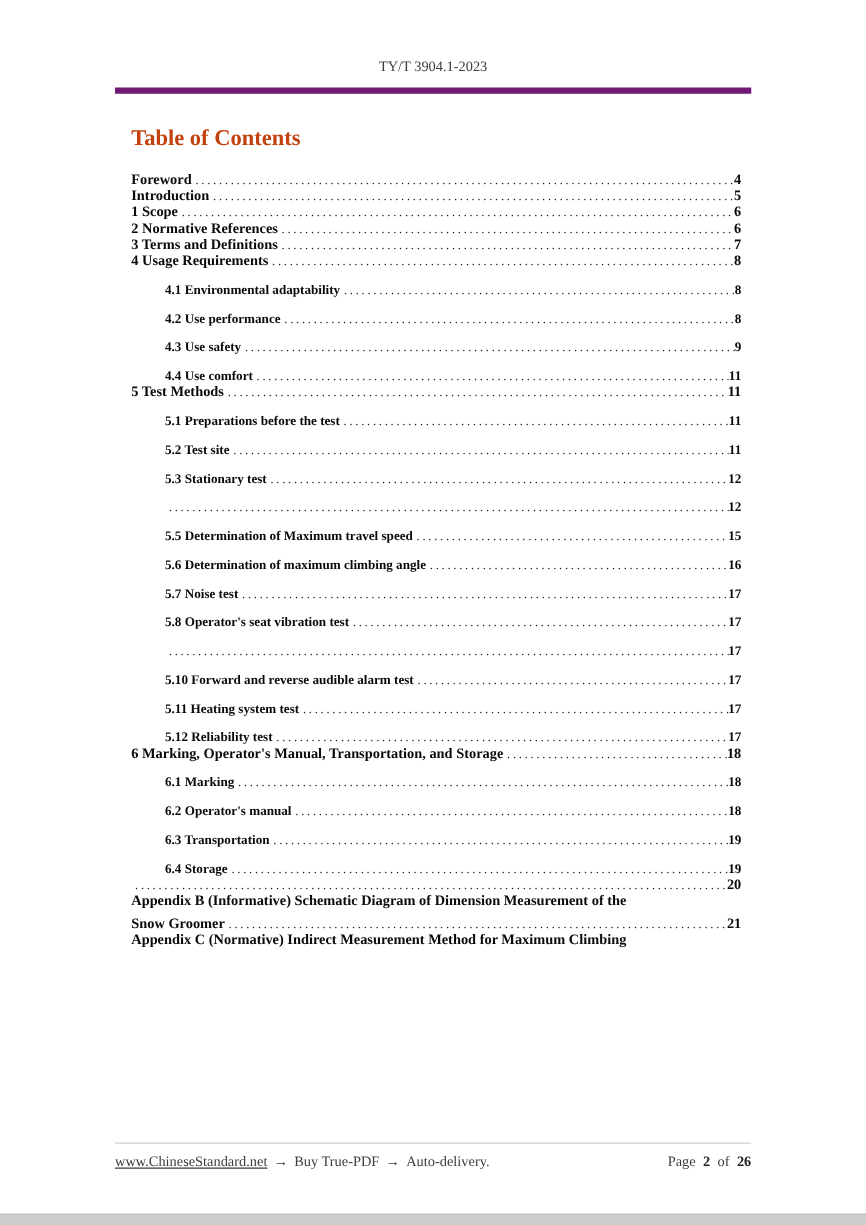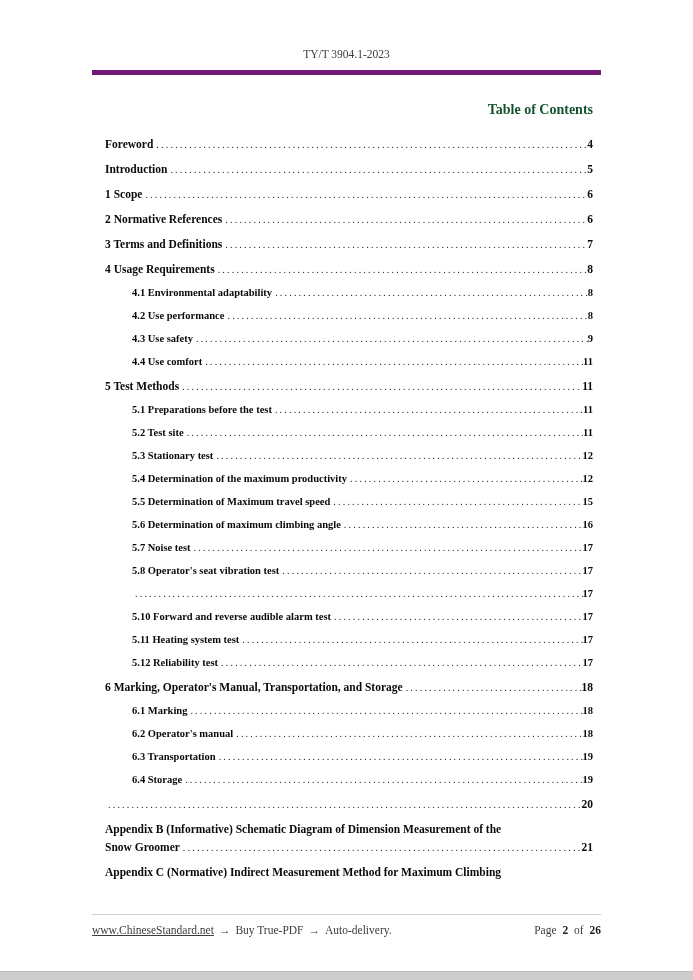"Table of Contents" .page-title { color: #14532d -> #c2410c; font-size: 14px -> 18px; text-align: right -> left }
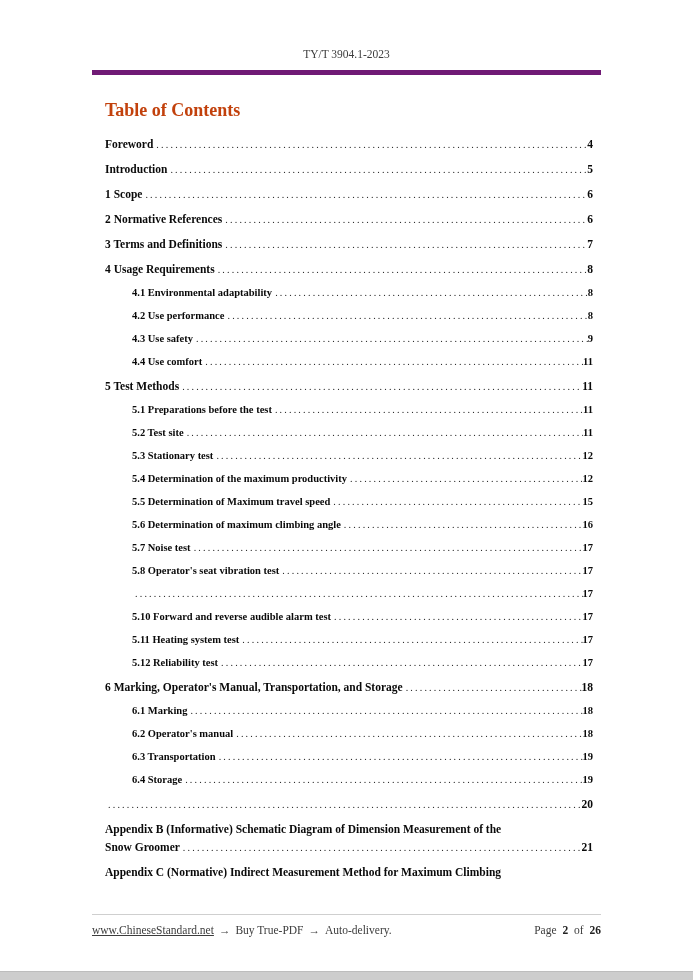"Foreword" .toc-row.lvl0 { margin-top: 12px -> none }
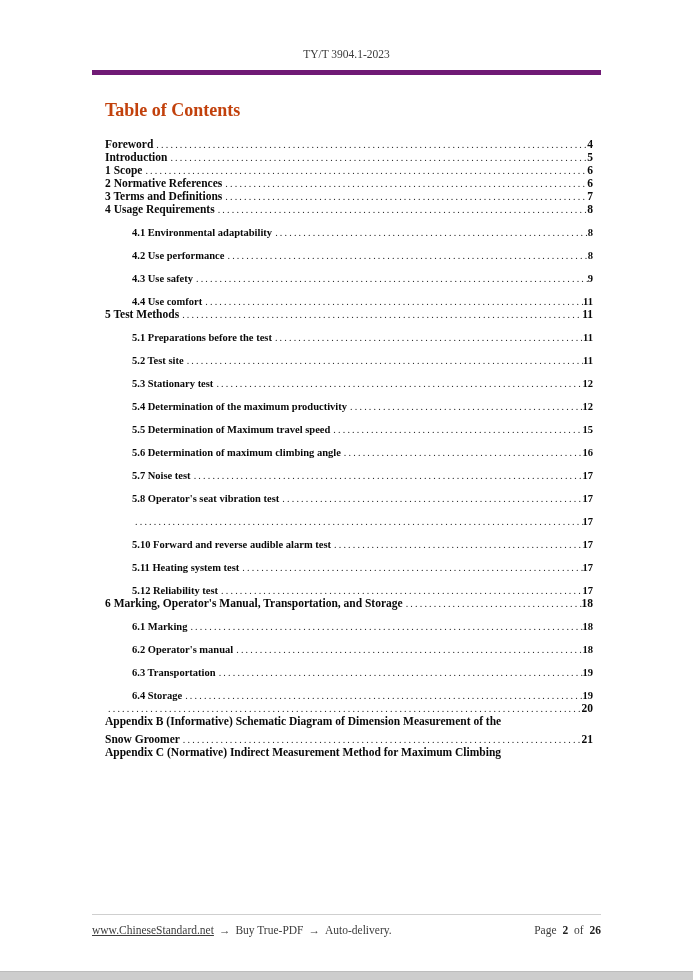"5.4 Determination of the maximum" span.toc-label { html: <span>5.4 Determination of the maximum productivity</span> -> none }
